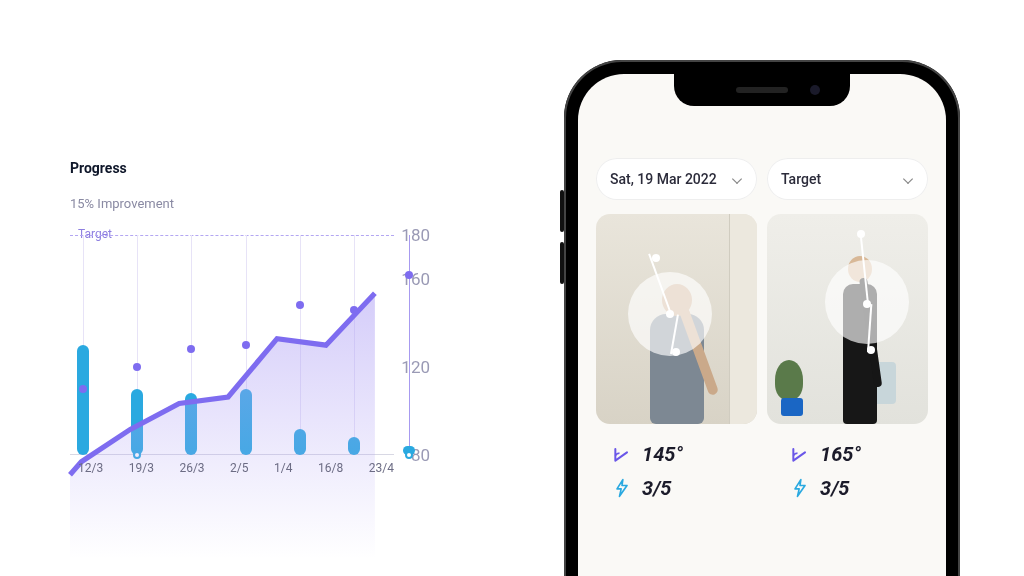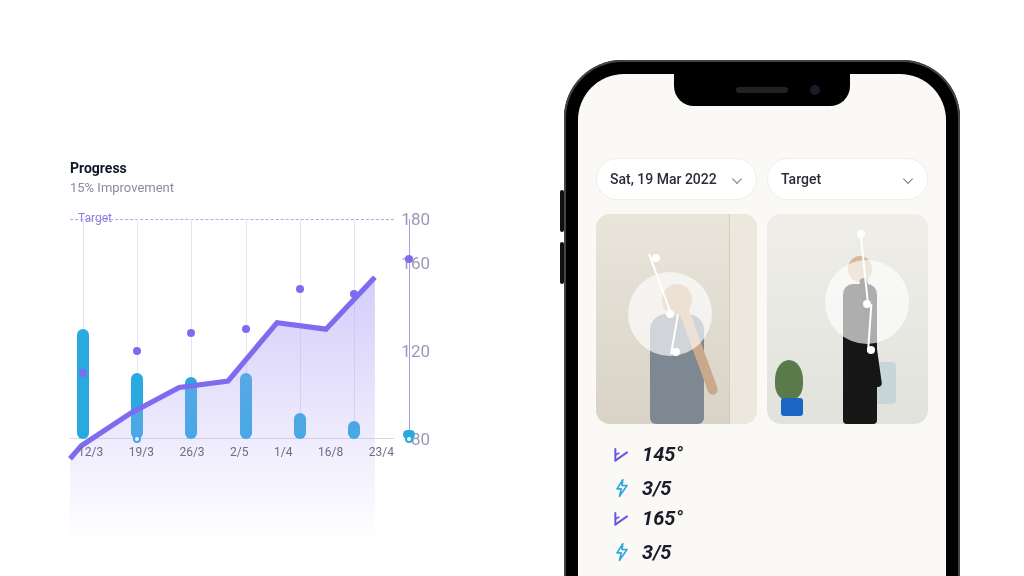"15% Improvement" .chart-sub { margin-top: 4px -> 20px }
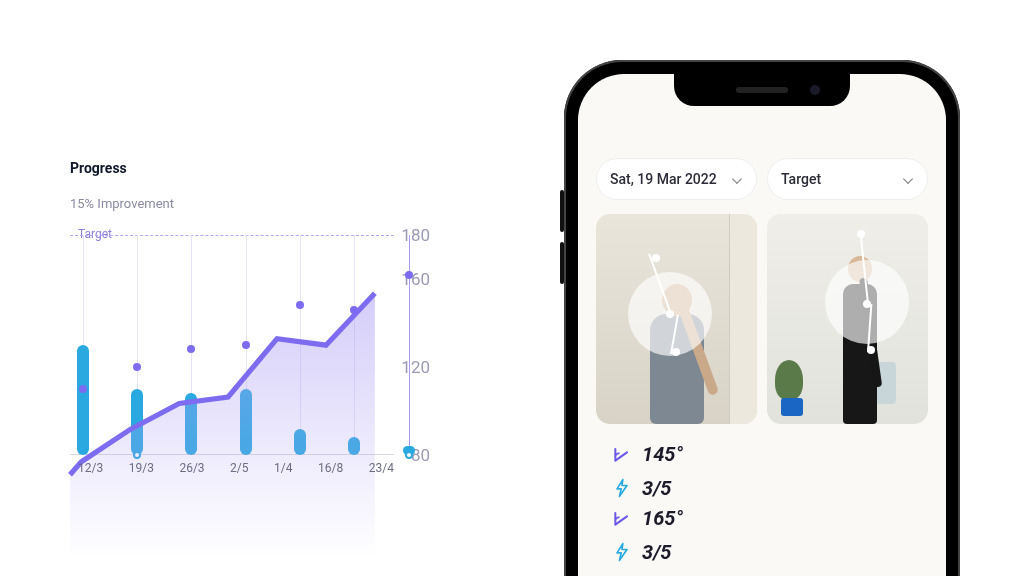"145°" .metrics-row { flex-direction: column -> none; gap: 6px -> 24px }
